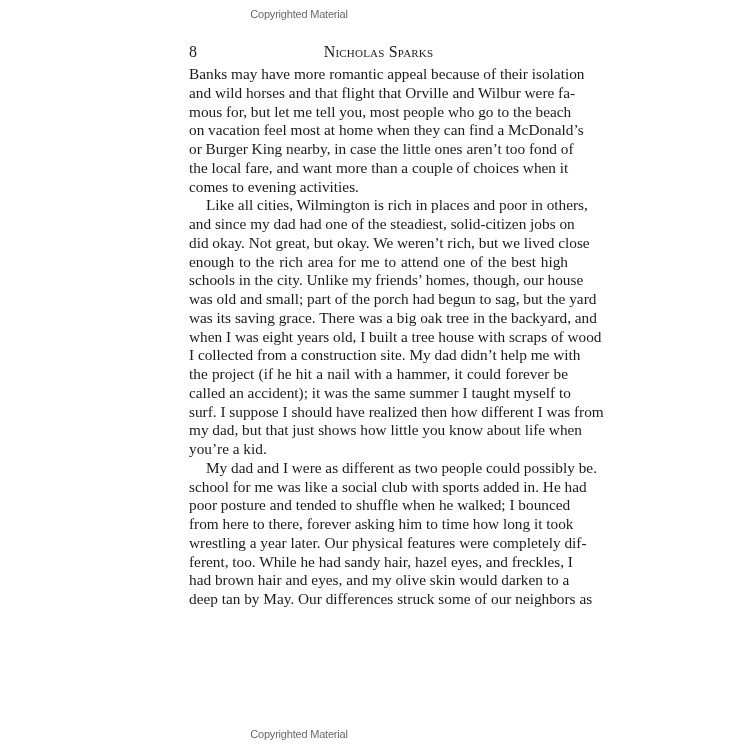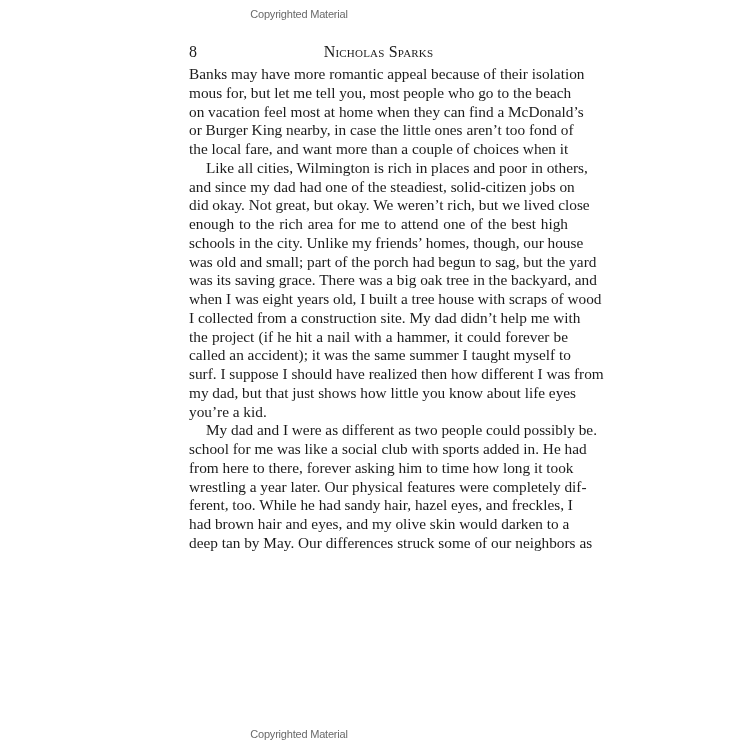"and wild horses and that" span.line { html: none -> <span>and wild horses and that flight that Orville and Wilbur were fa-</span> }
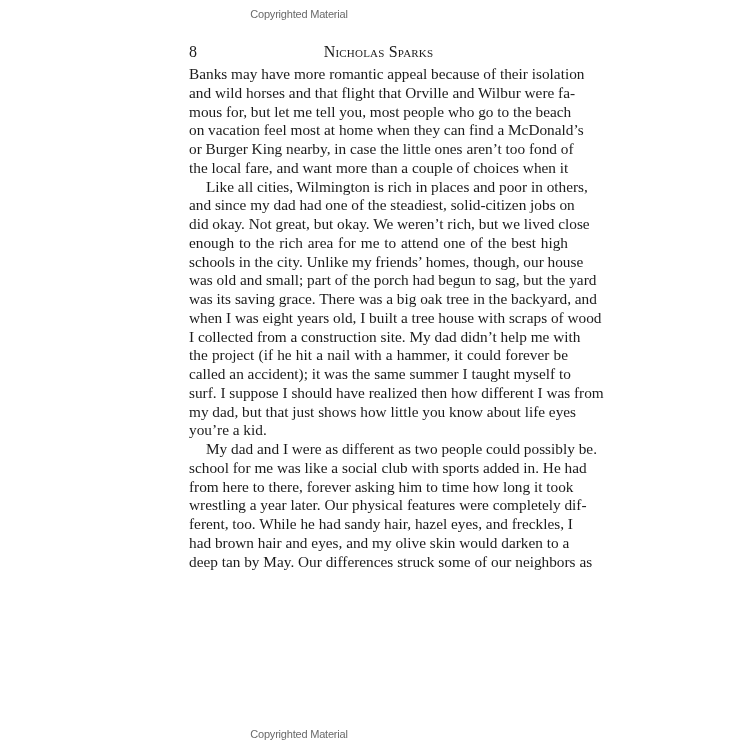"comes to evening activities." span.line { html: none -> <span>comes to evening activities.</span> }
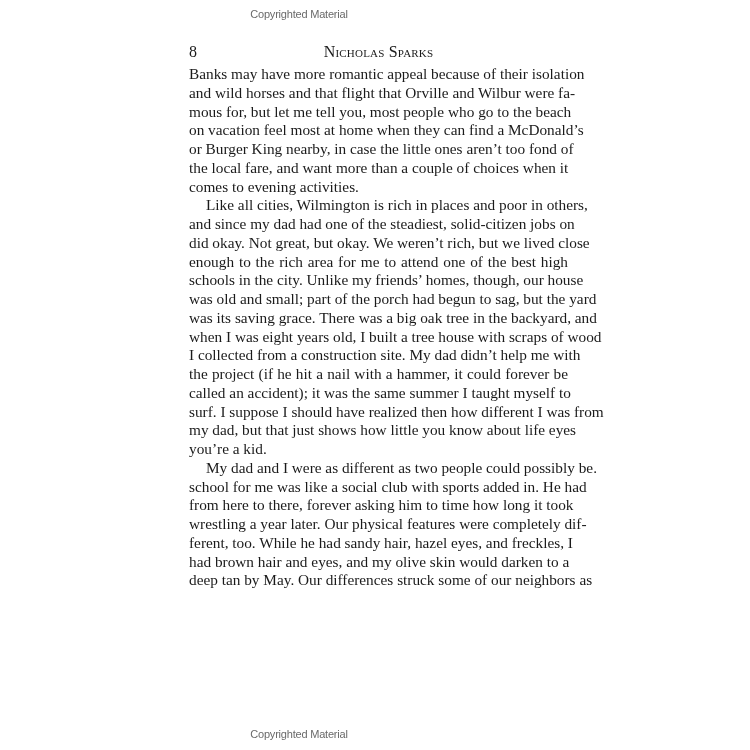"my dad, but that just" span.line { text: eyes -> when }
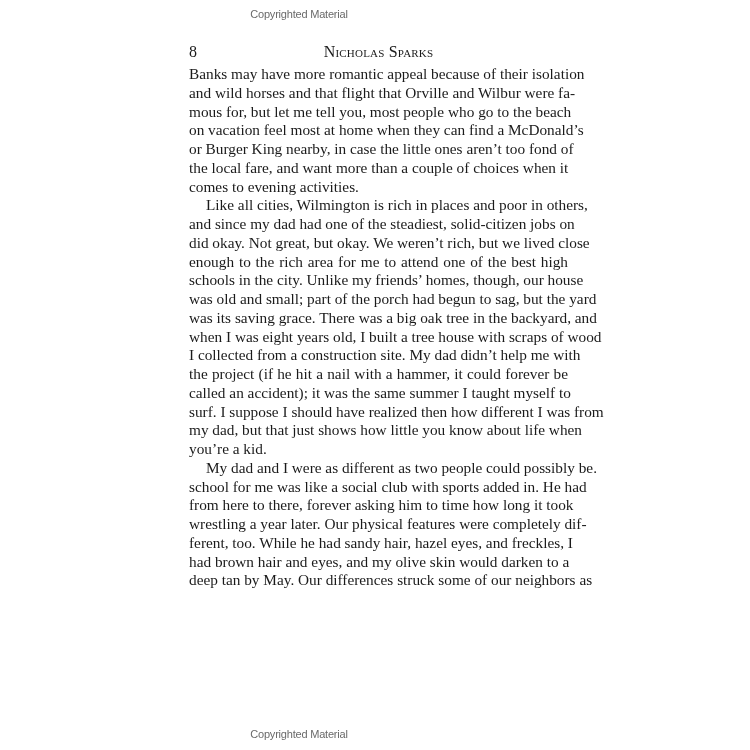"poor posture and tended to" span.line { html: none -> <span>poor posture and tended to shuffle when he walked; I bounced</span> }
